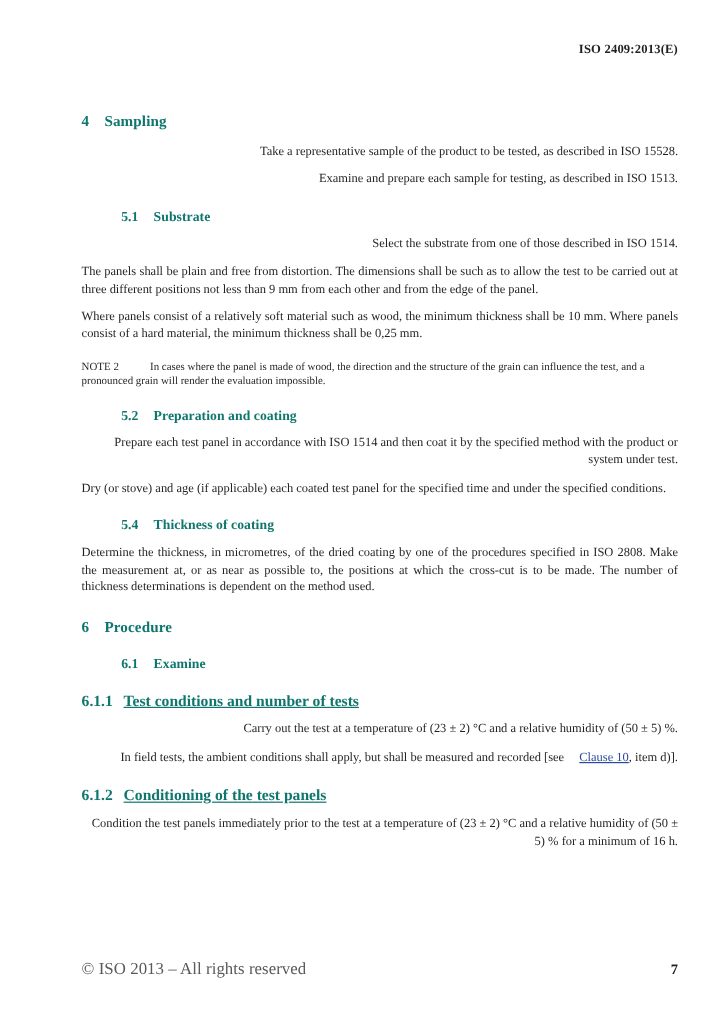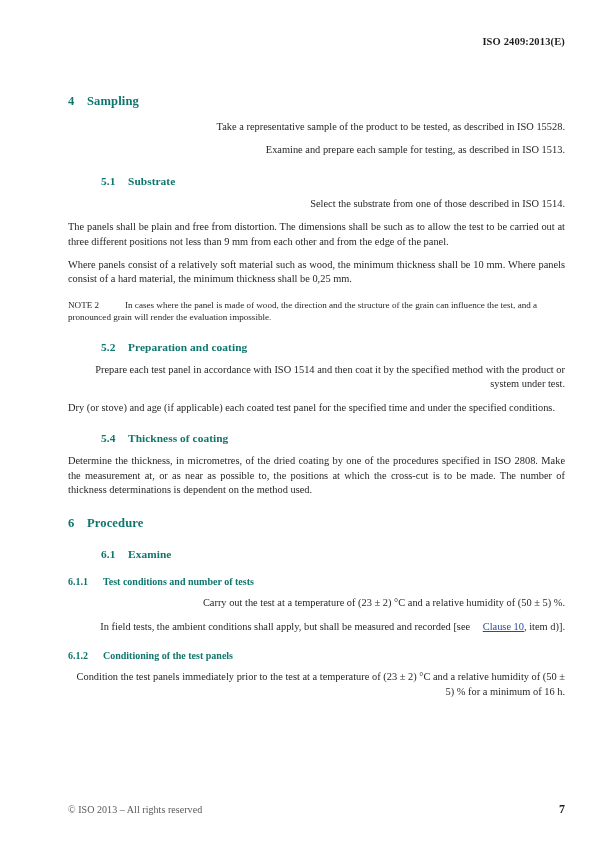"6.1.1 Test conditions and number" h3.subsubclause { font-size: 10px -> 13px; text-decoration: none -> underline }
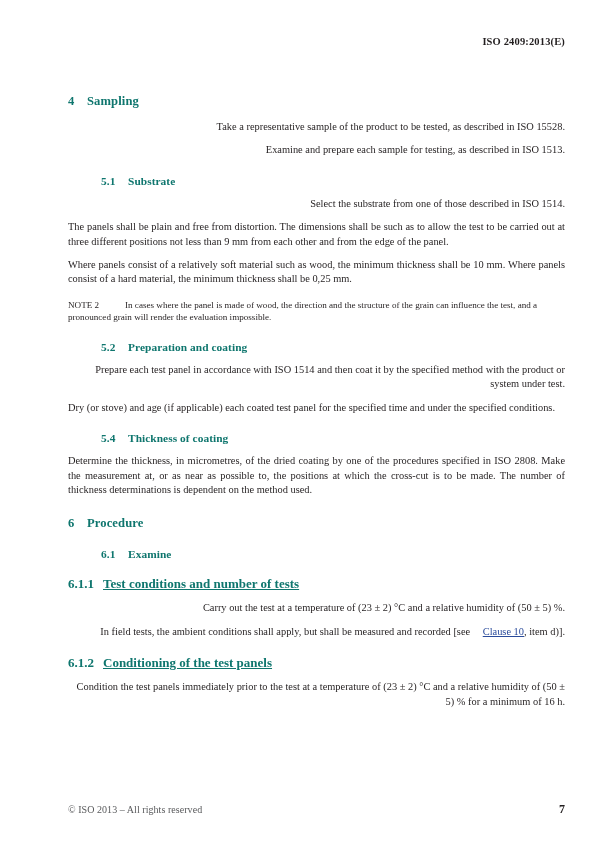"© ISO 2013 – All" .footer-copyright { font-size: 10px -> 14px }
